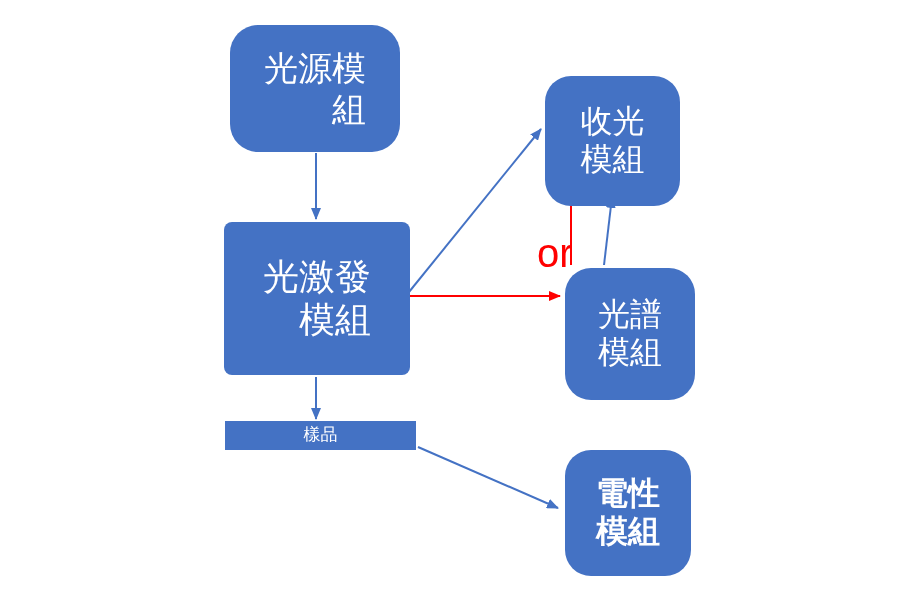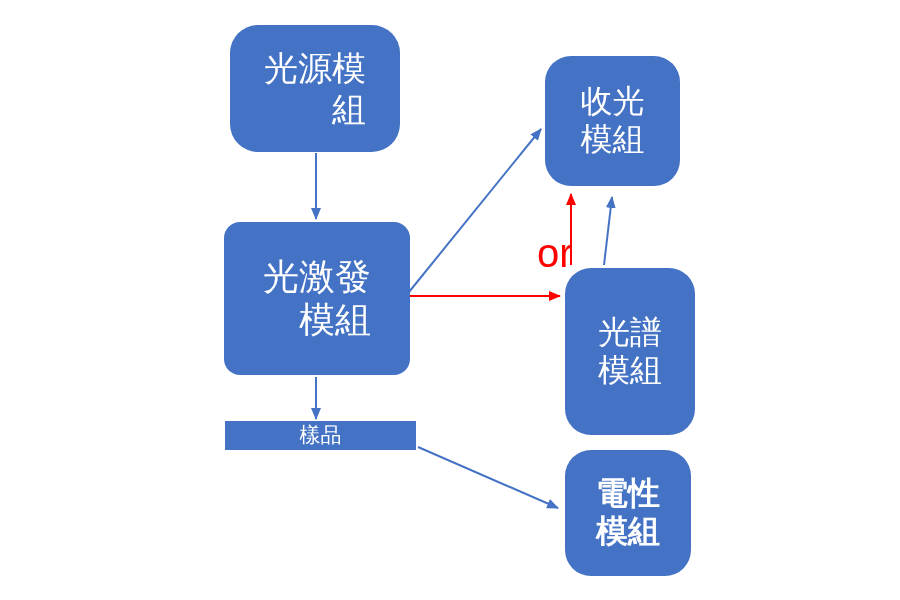"收光" .n-collection { top: 56px -> 76px }
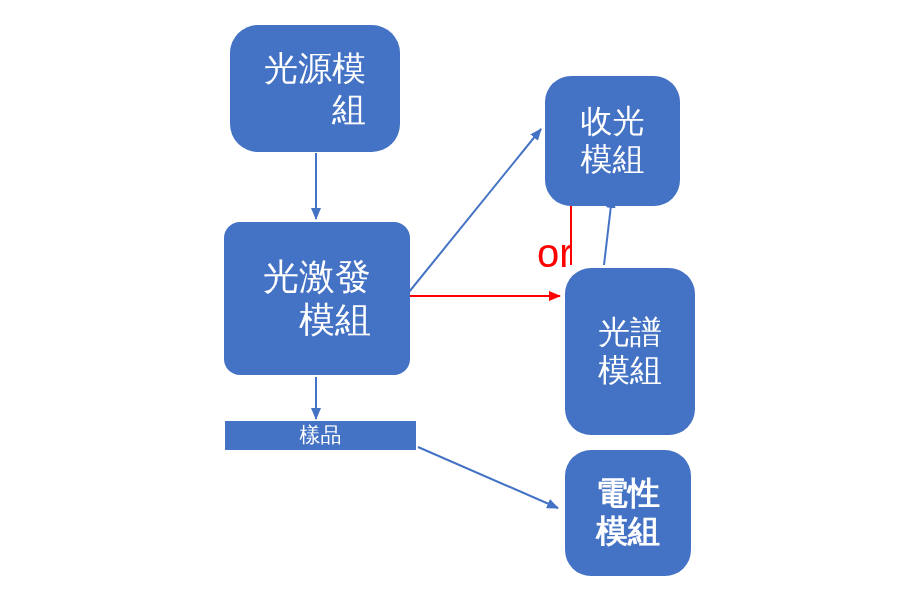"光激發" .n-excitation { border-radius: 16px -> 8px }
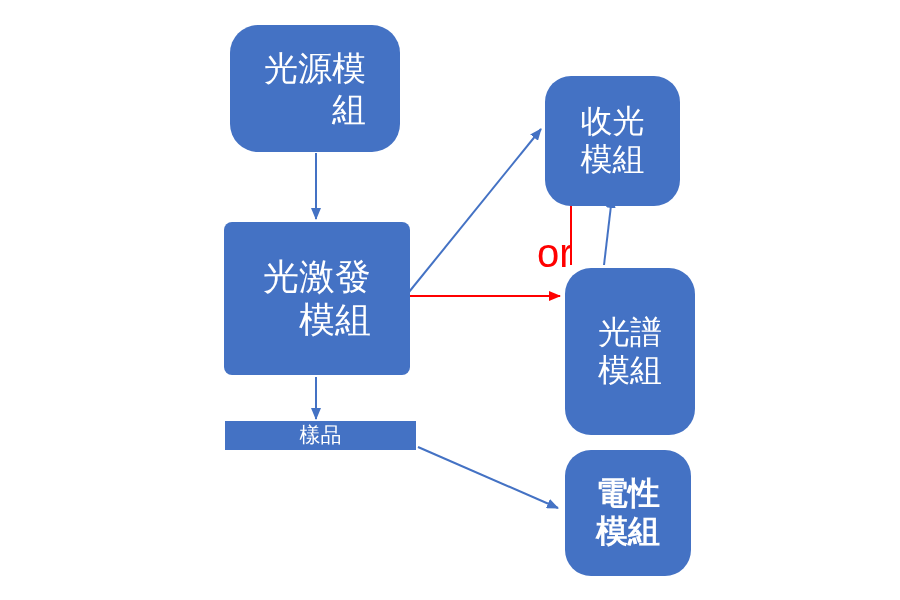"光譜" .n-spectrum { height: 167px -> 132px }
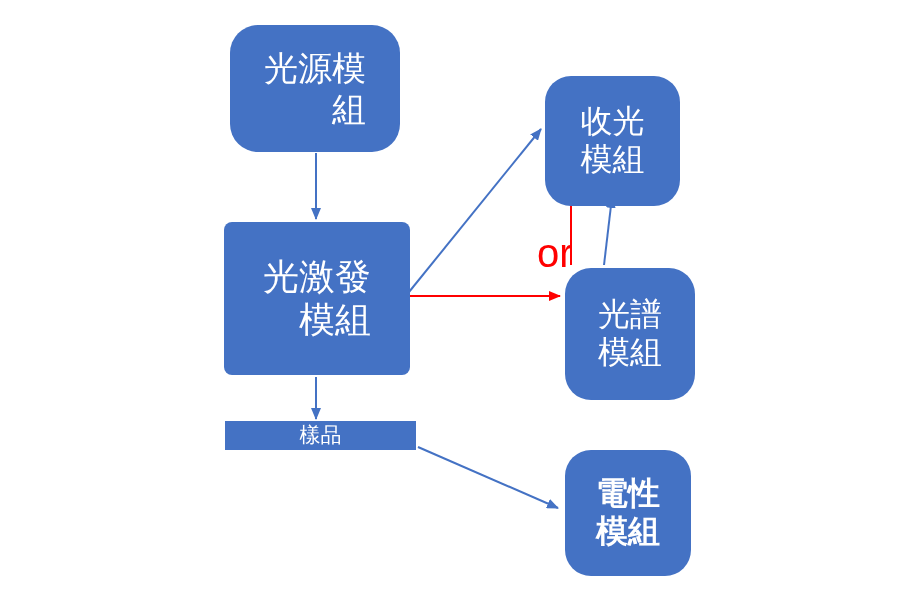"樣品" .n-sample { font-size: 21px -> 17px }
